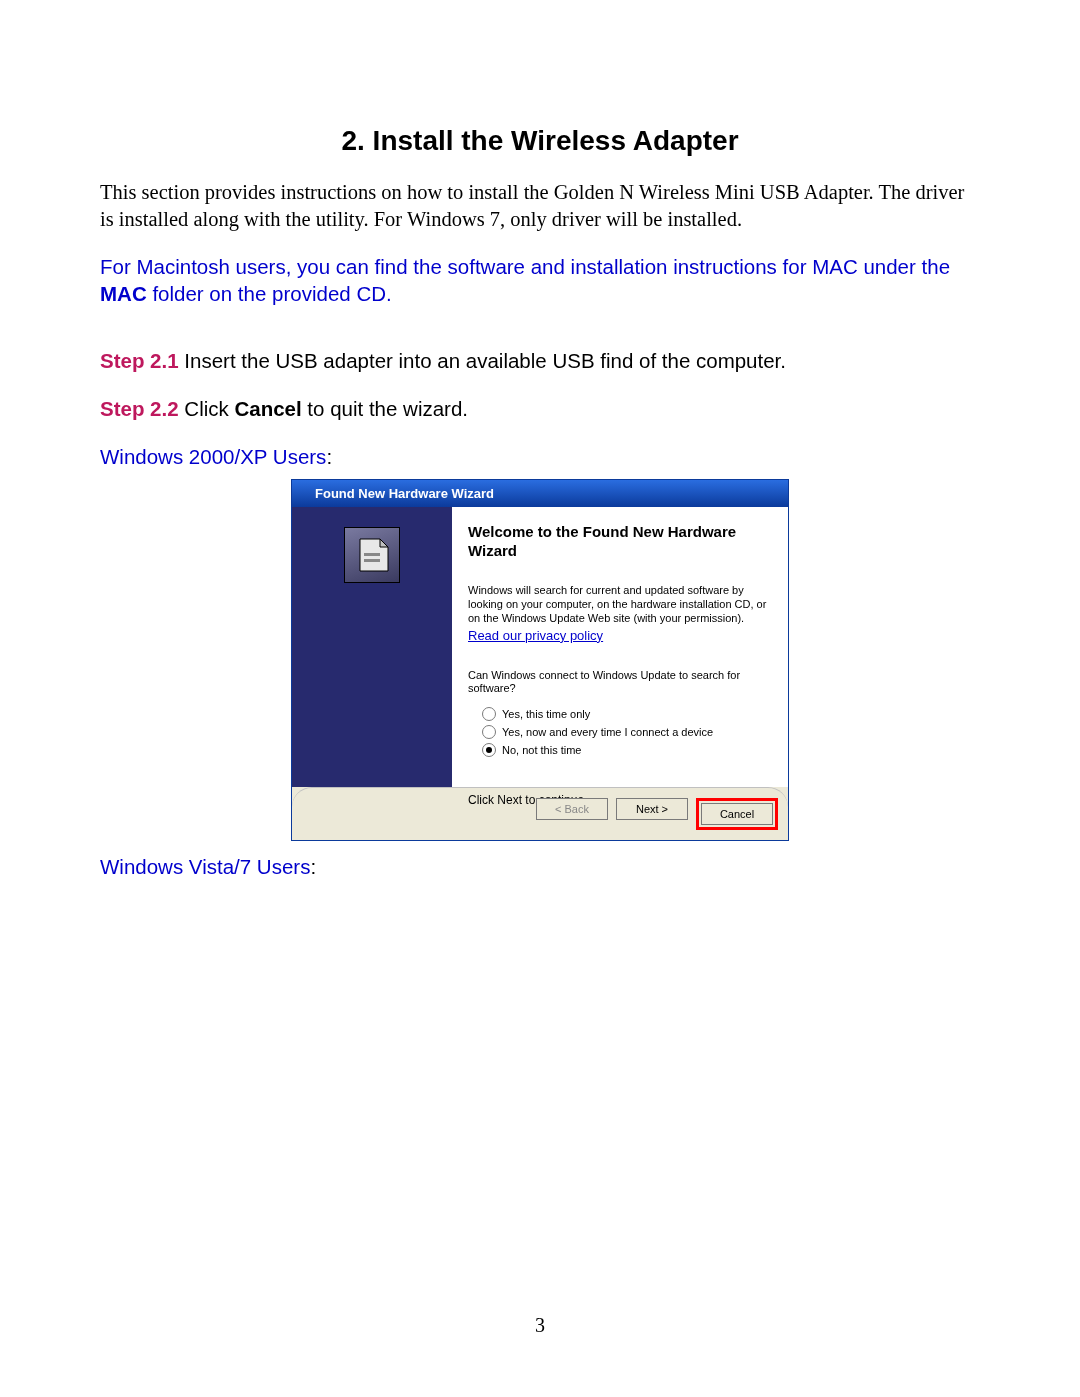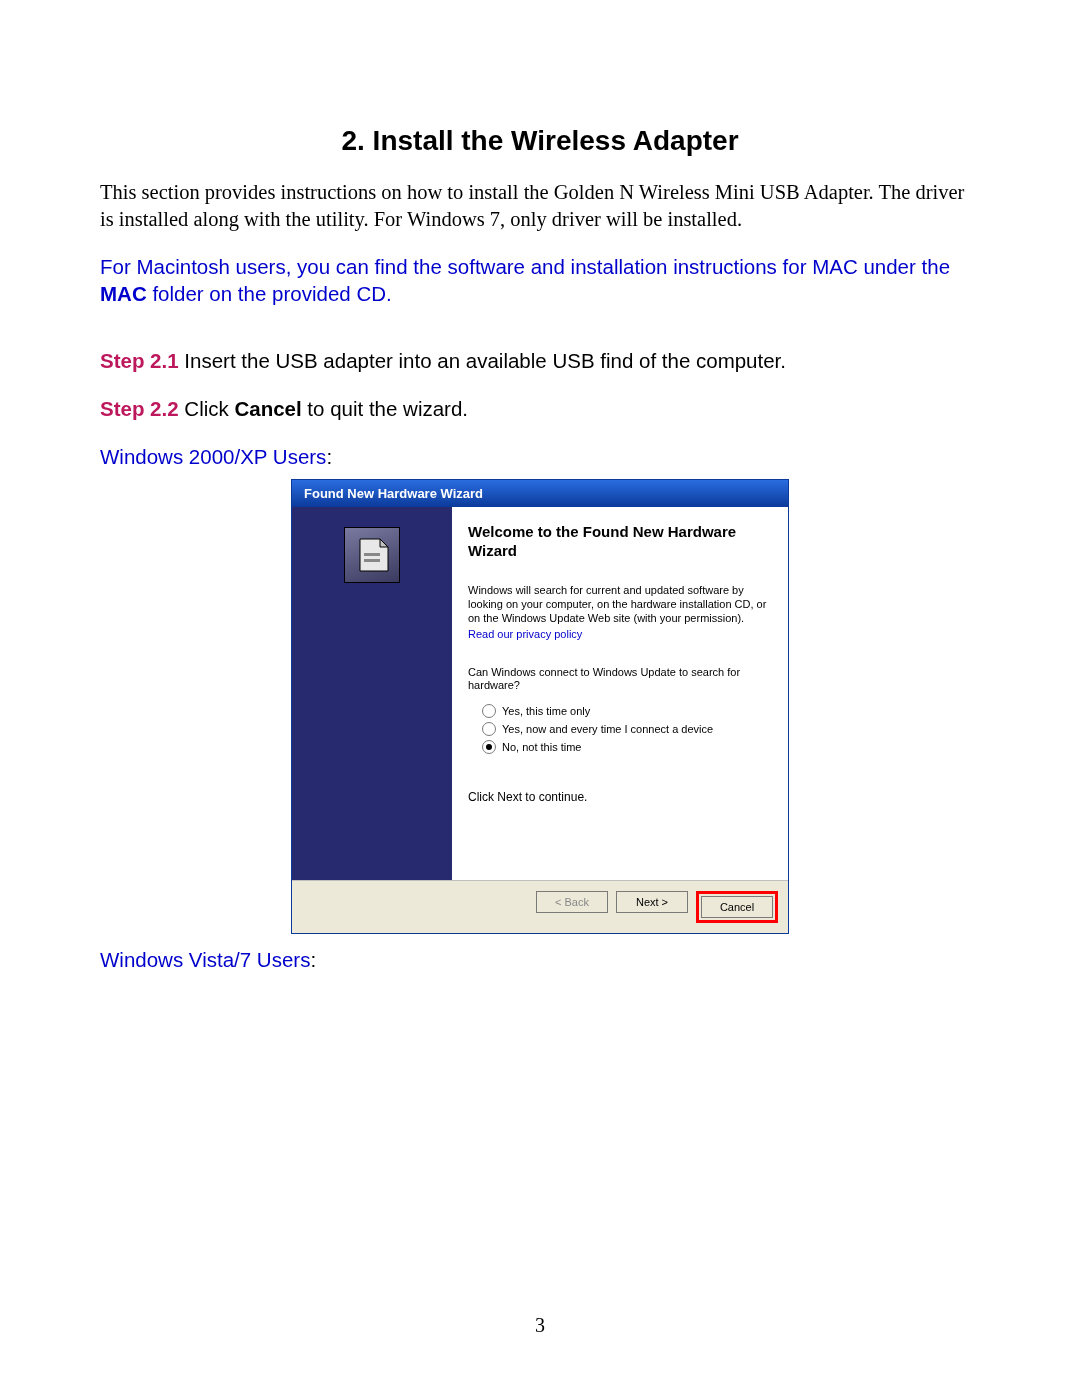"Found New Hardware Wizard" .xp-titlebar { padding: 6px 12px -> 6px 23px }
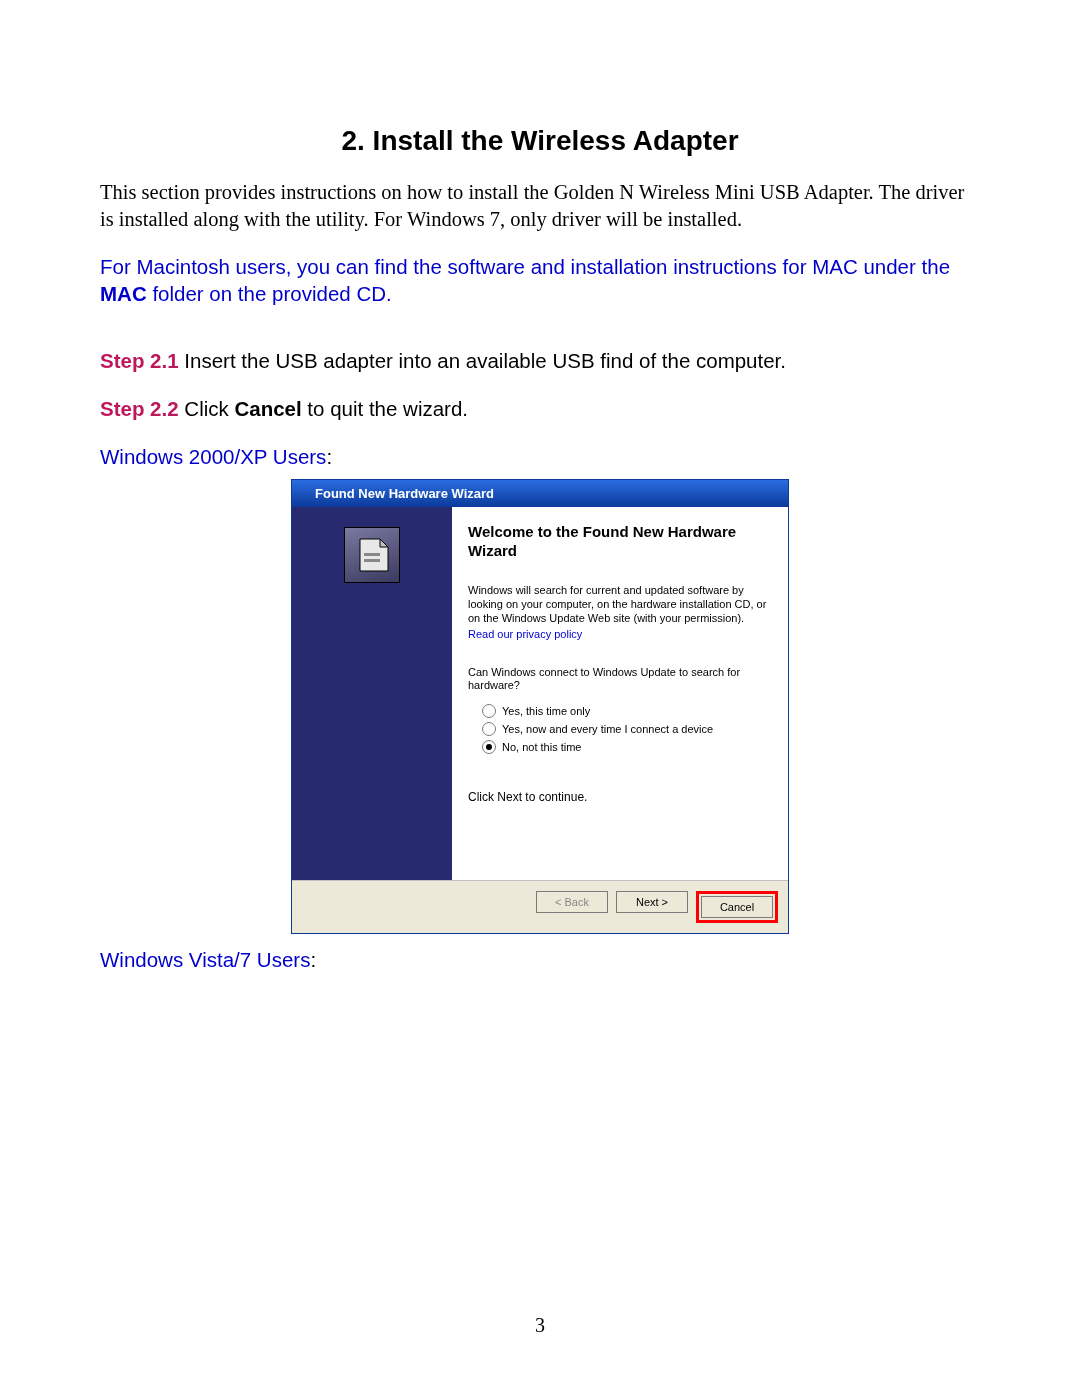"Welcome to the Found New" .xp-body { height: 373px -> 280px }
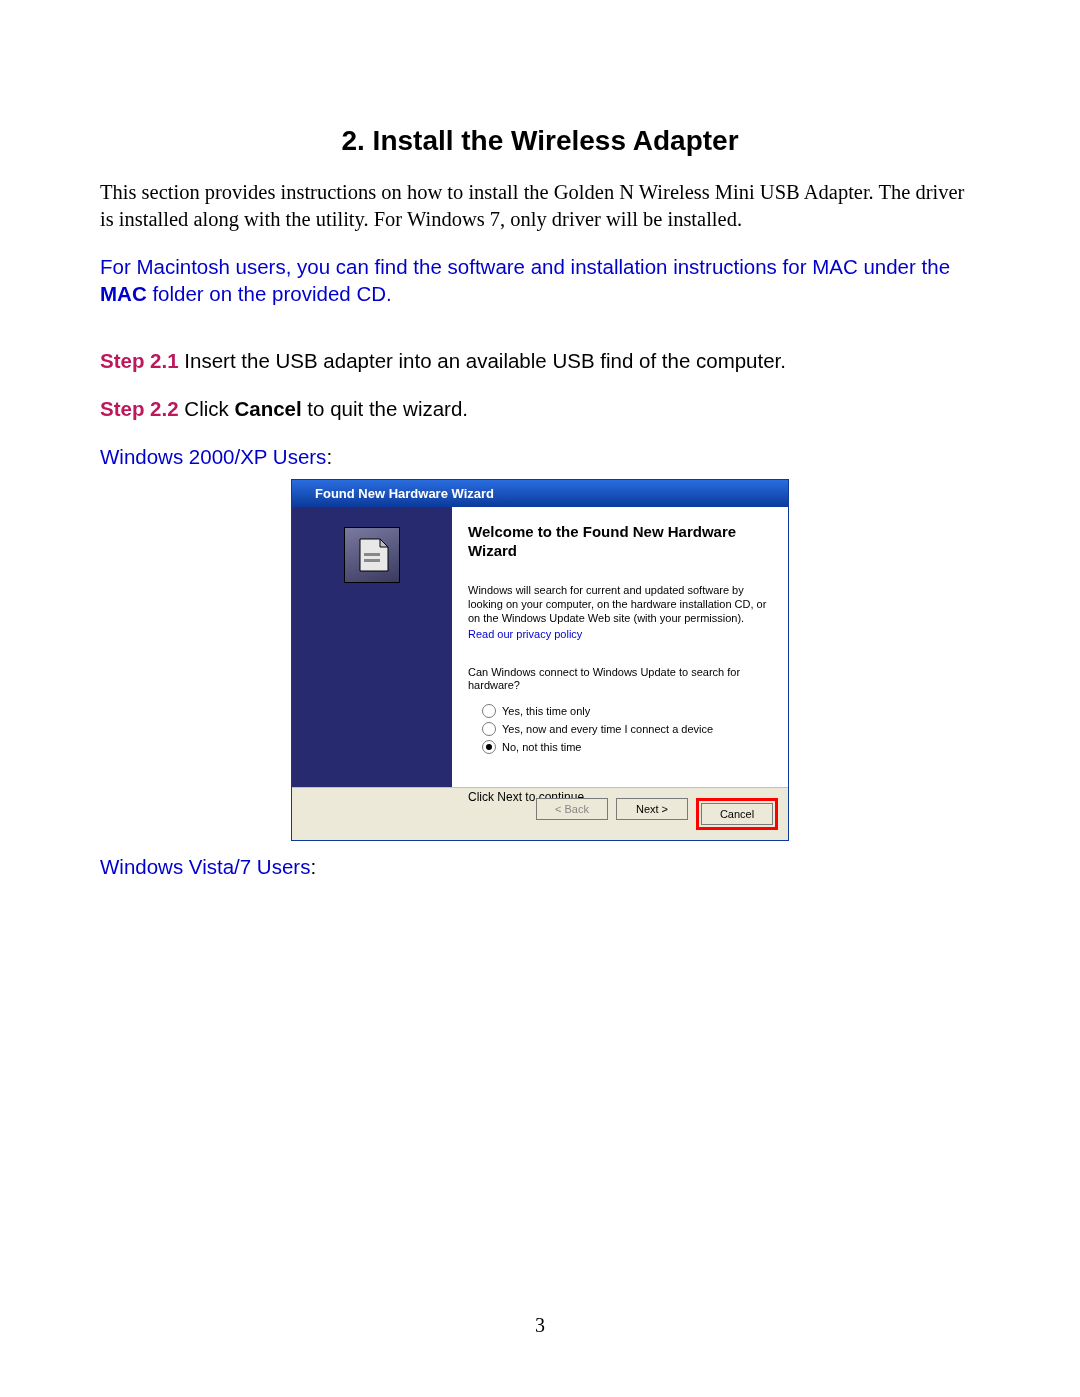"Read our privacy policy" .xp-link { font-size: 11px -> 13px; text-decoration: none -> underline }
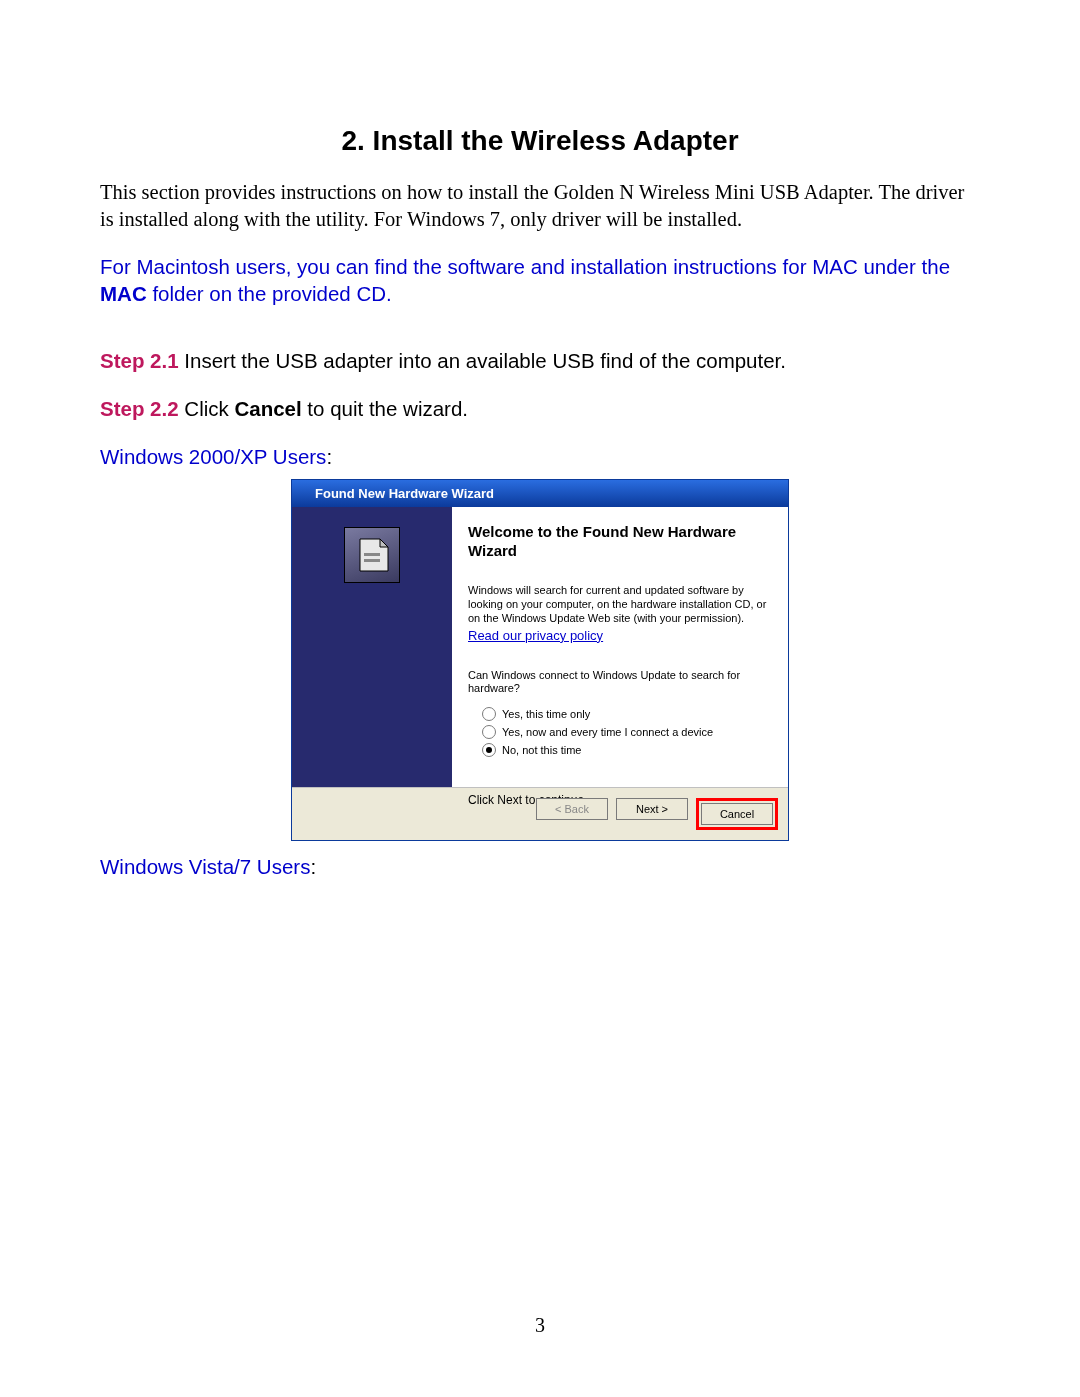"Can Windows connect to Windows" div.xp-question { text: hardware -> software }
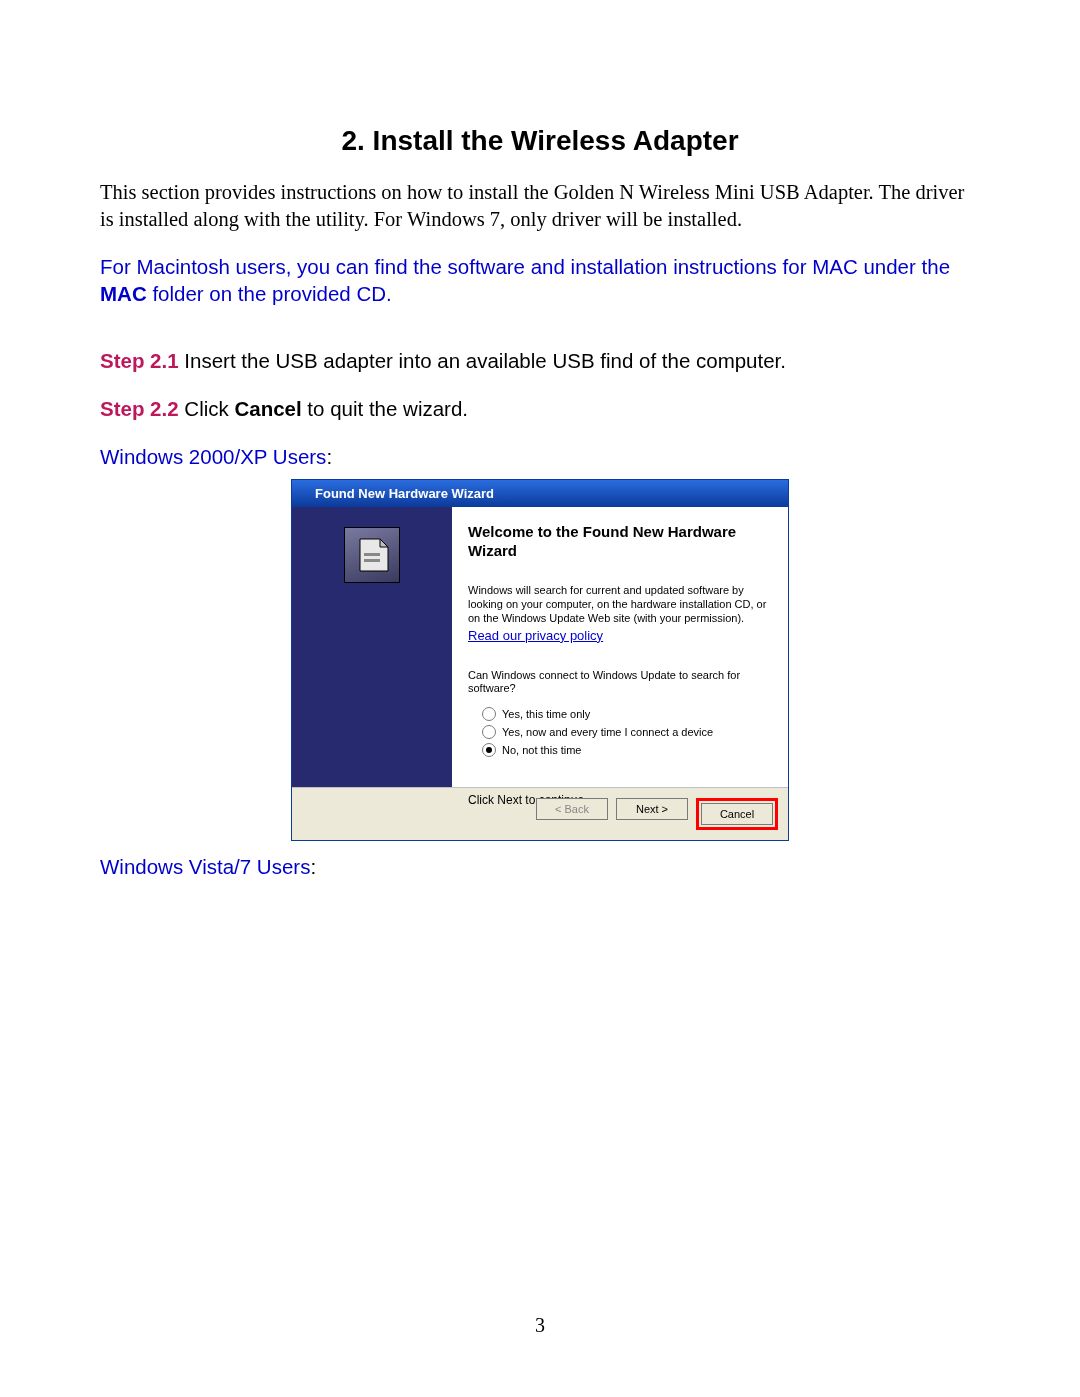"< Back" .xp-footer { border-radius: none -> 20px }
